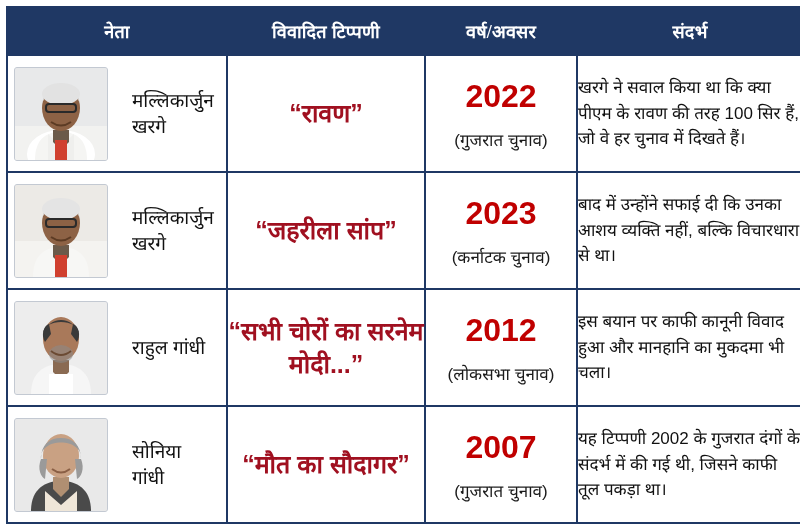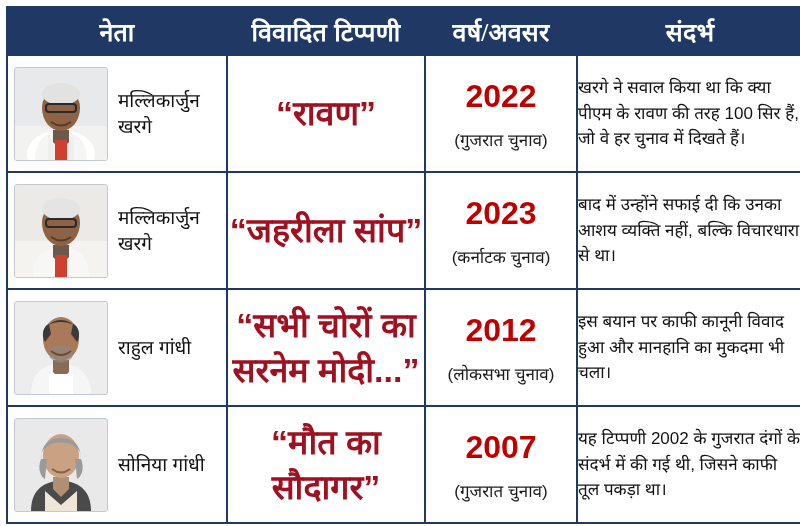"नेता" thead th { font-size: 25px -> 18px }
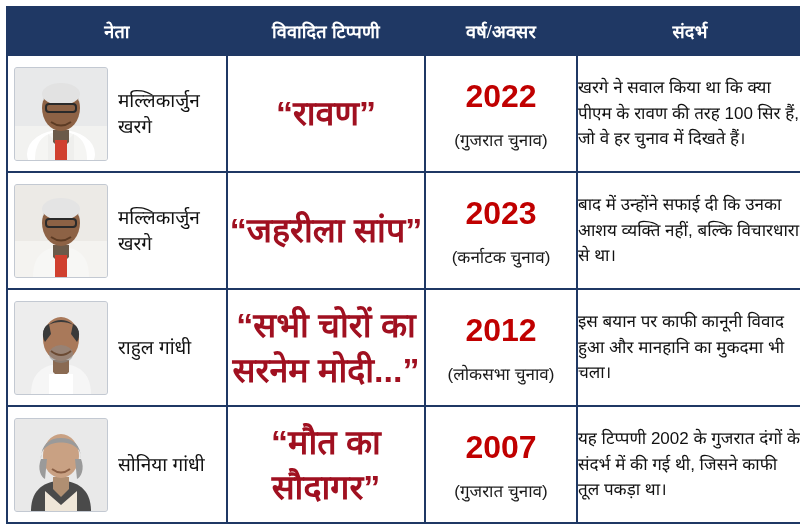"मल्लिकार्जुन खरगे" .leader-cell { gap: 10px -> 24px }
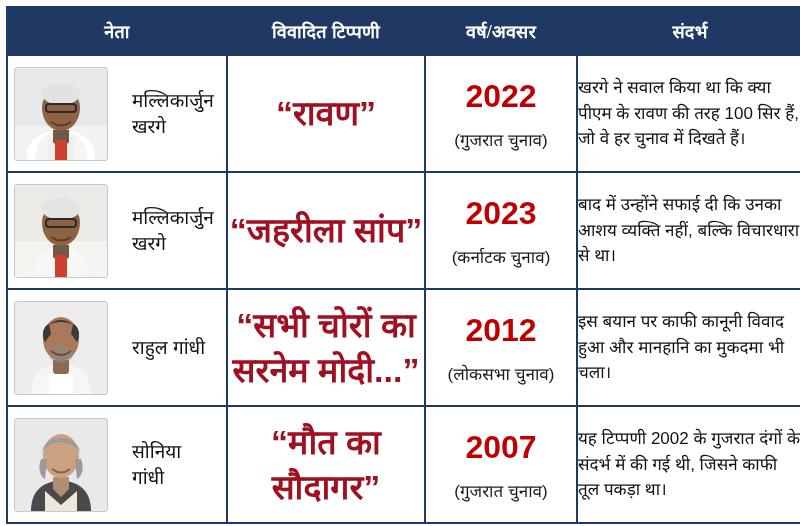"“रावण”" .remark-cell { font-size: 34px -> 25px }
